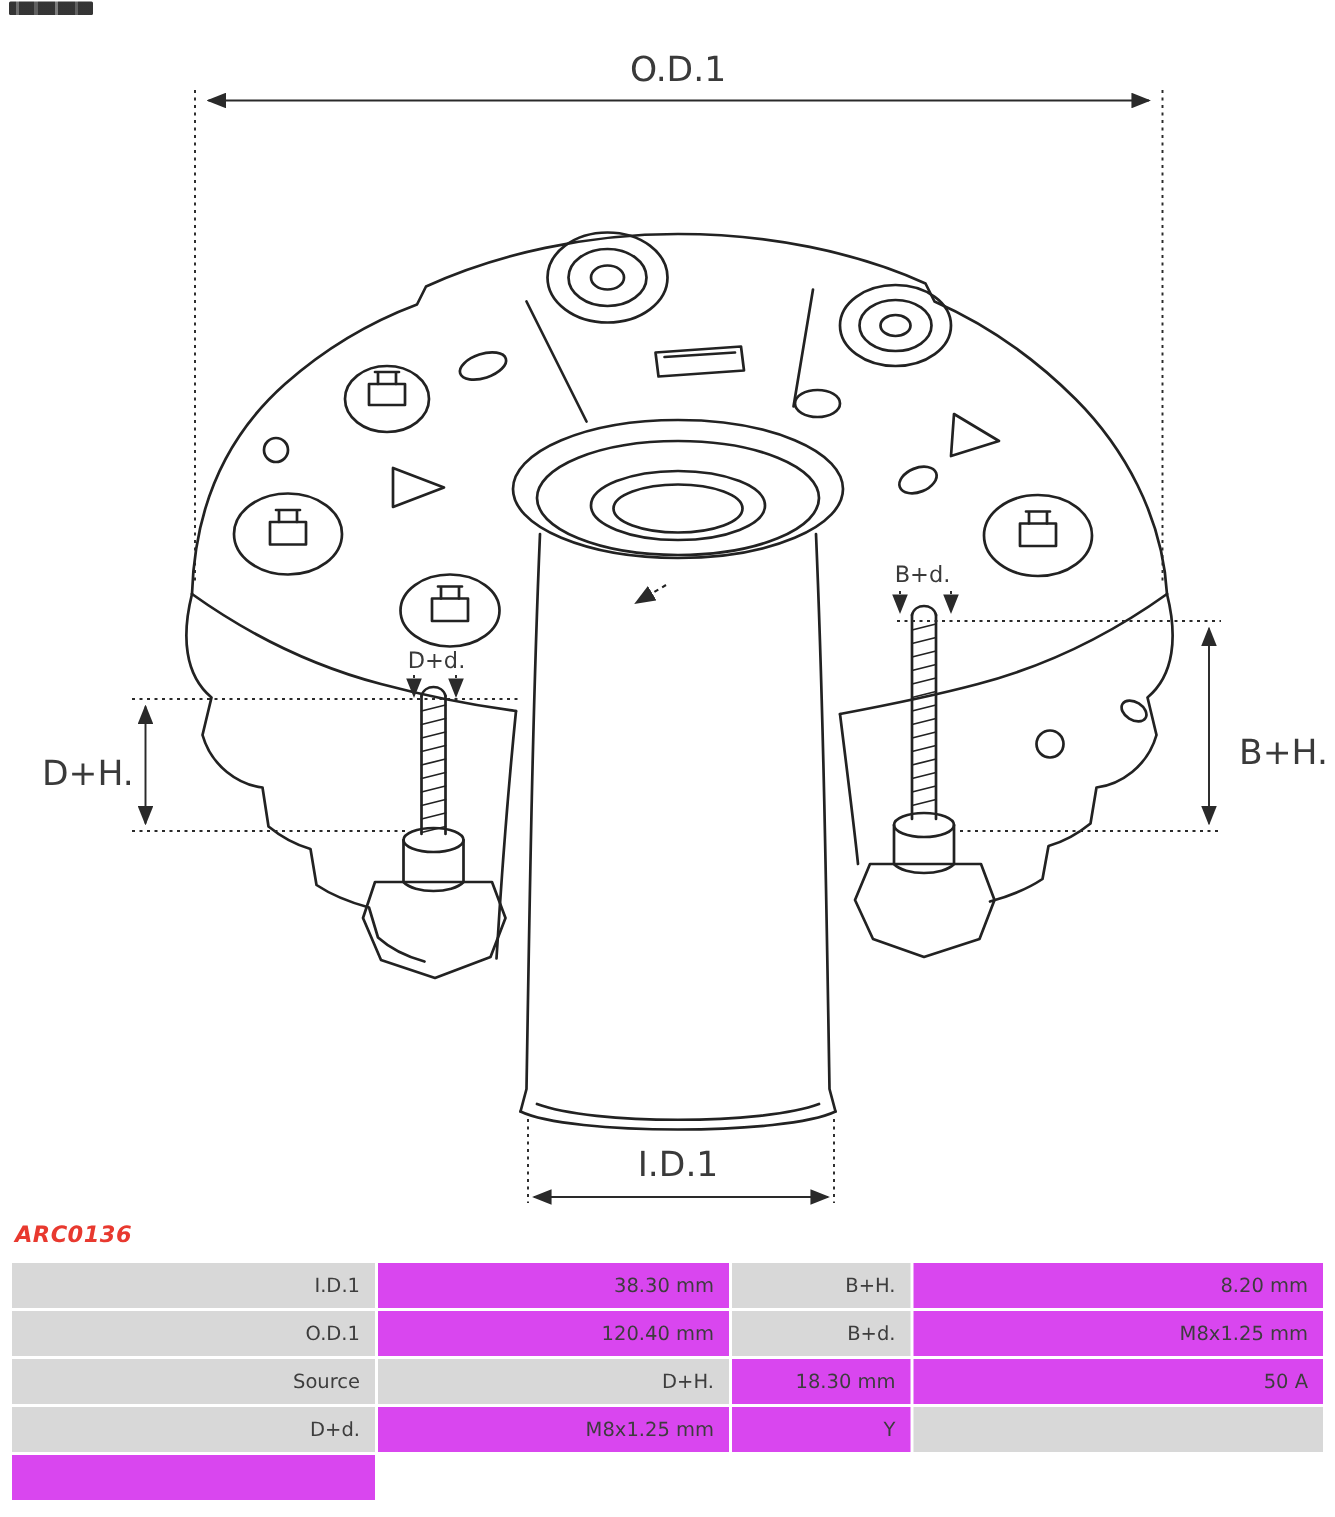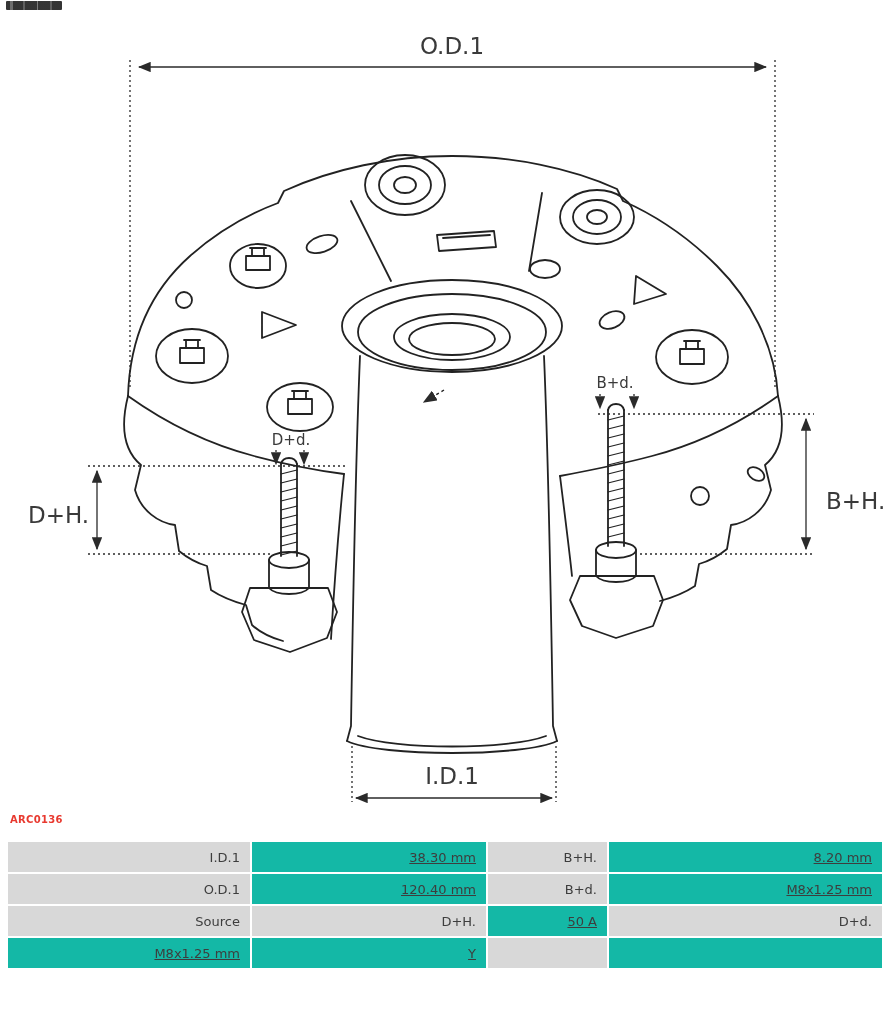"ARC0136" .product-code { font-size: 10px -> 15px; font-style: none -> italic }
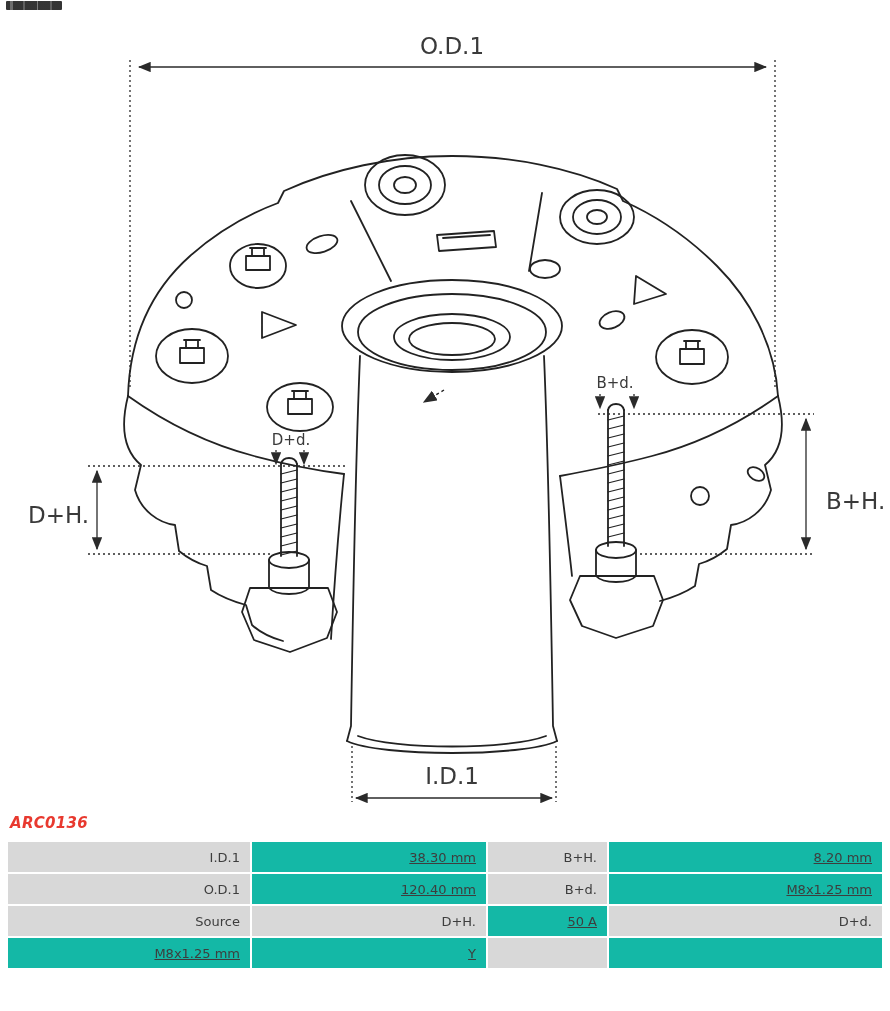"38.30 mm" .cell.value { background: #14b8a6 -> #d946ef; text-decoration: underline -> none }
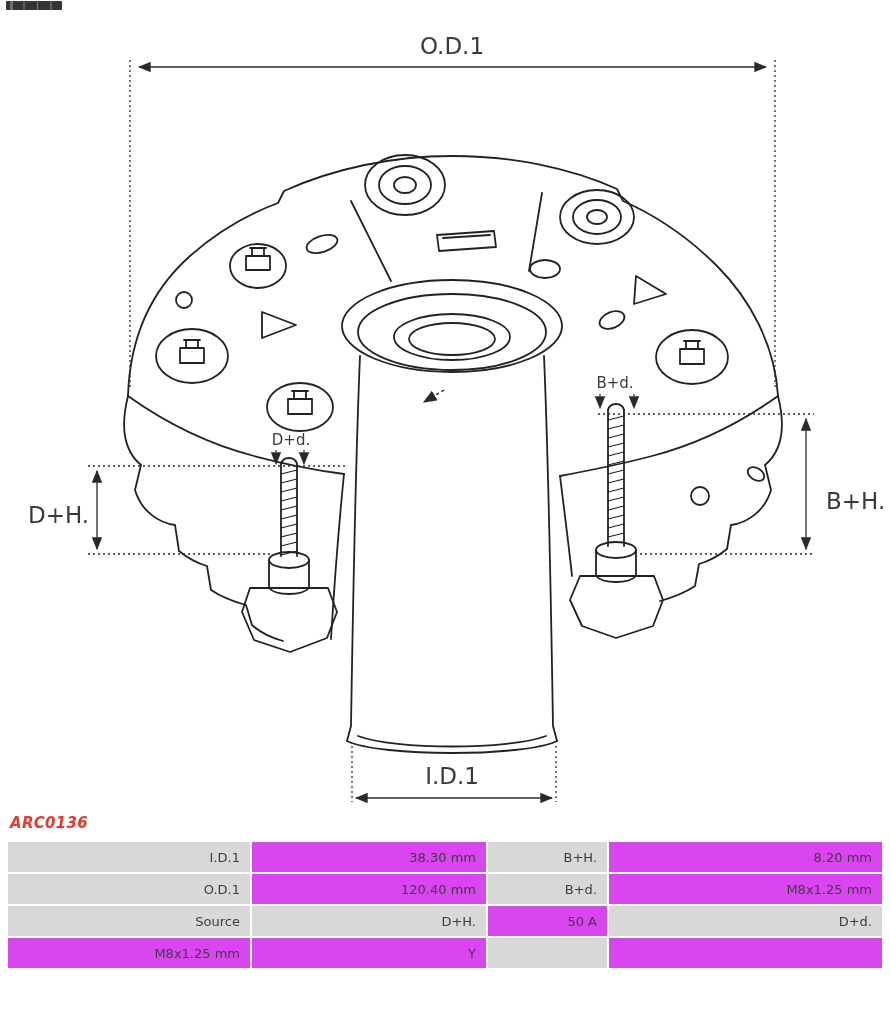"18.30 mm" div.cell { html: none -> <div>18.30 mm</div> }
